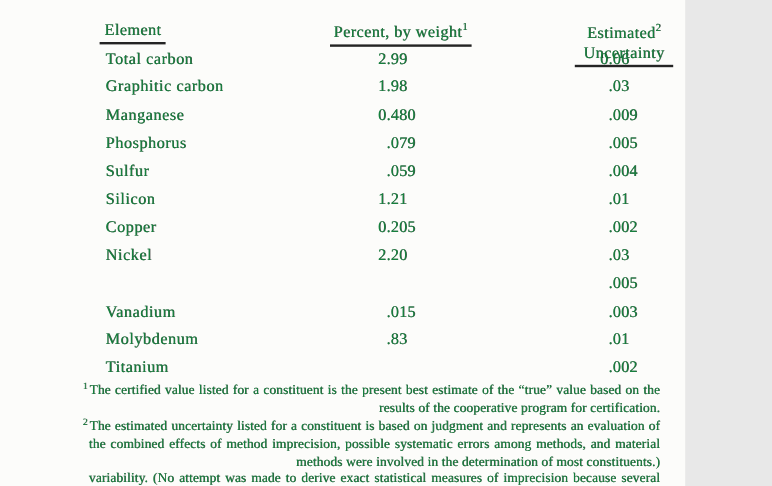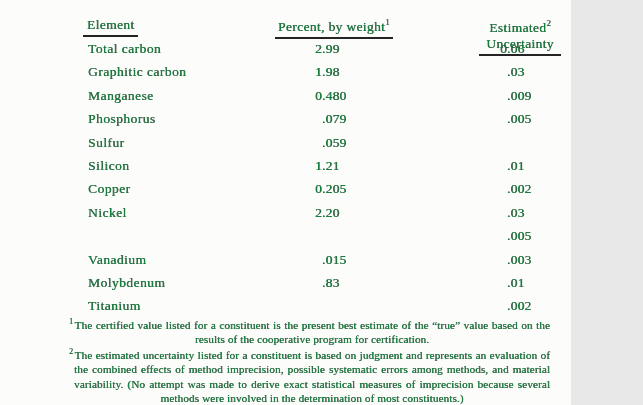".004" span.cell-num { html: none -> <span><span></span><span>.004</span></span> }
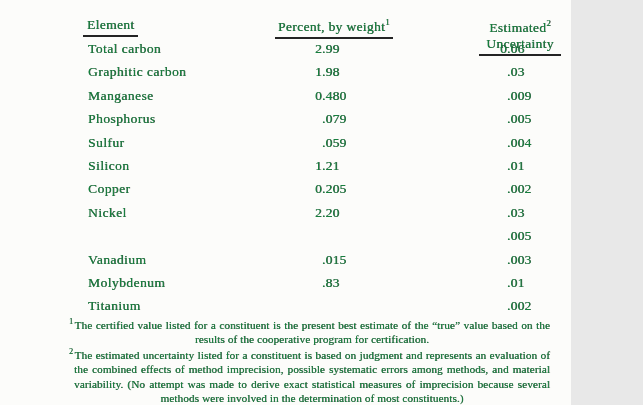"results of the cooperative program" .fl.last { text-align: center -> right }
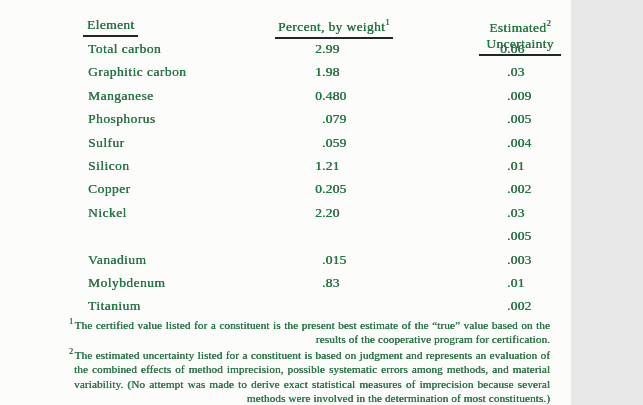"variability. (No attempt was made" div.fl { order: before "methods were involved in the" -> after "methods were involved in the" }
